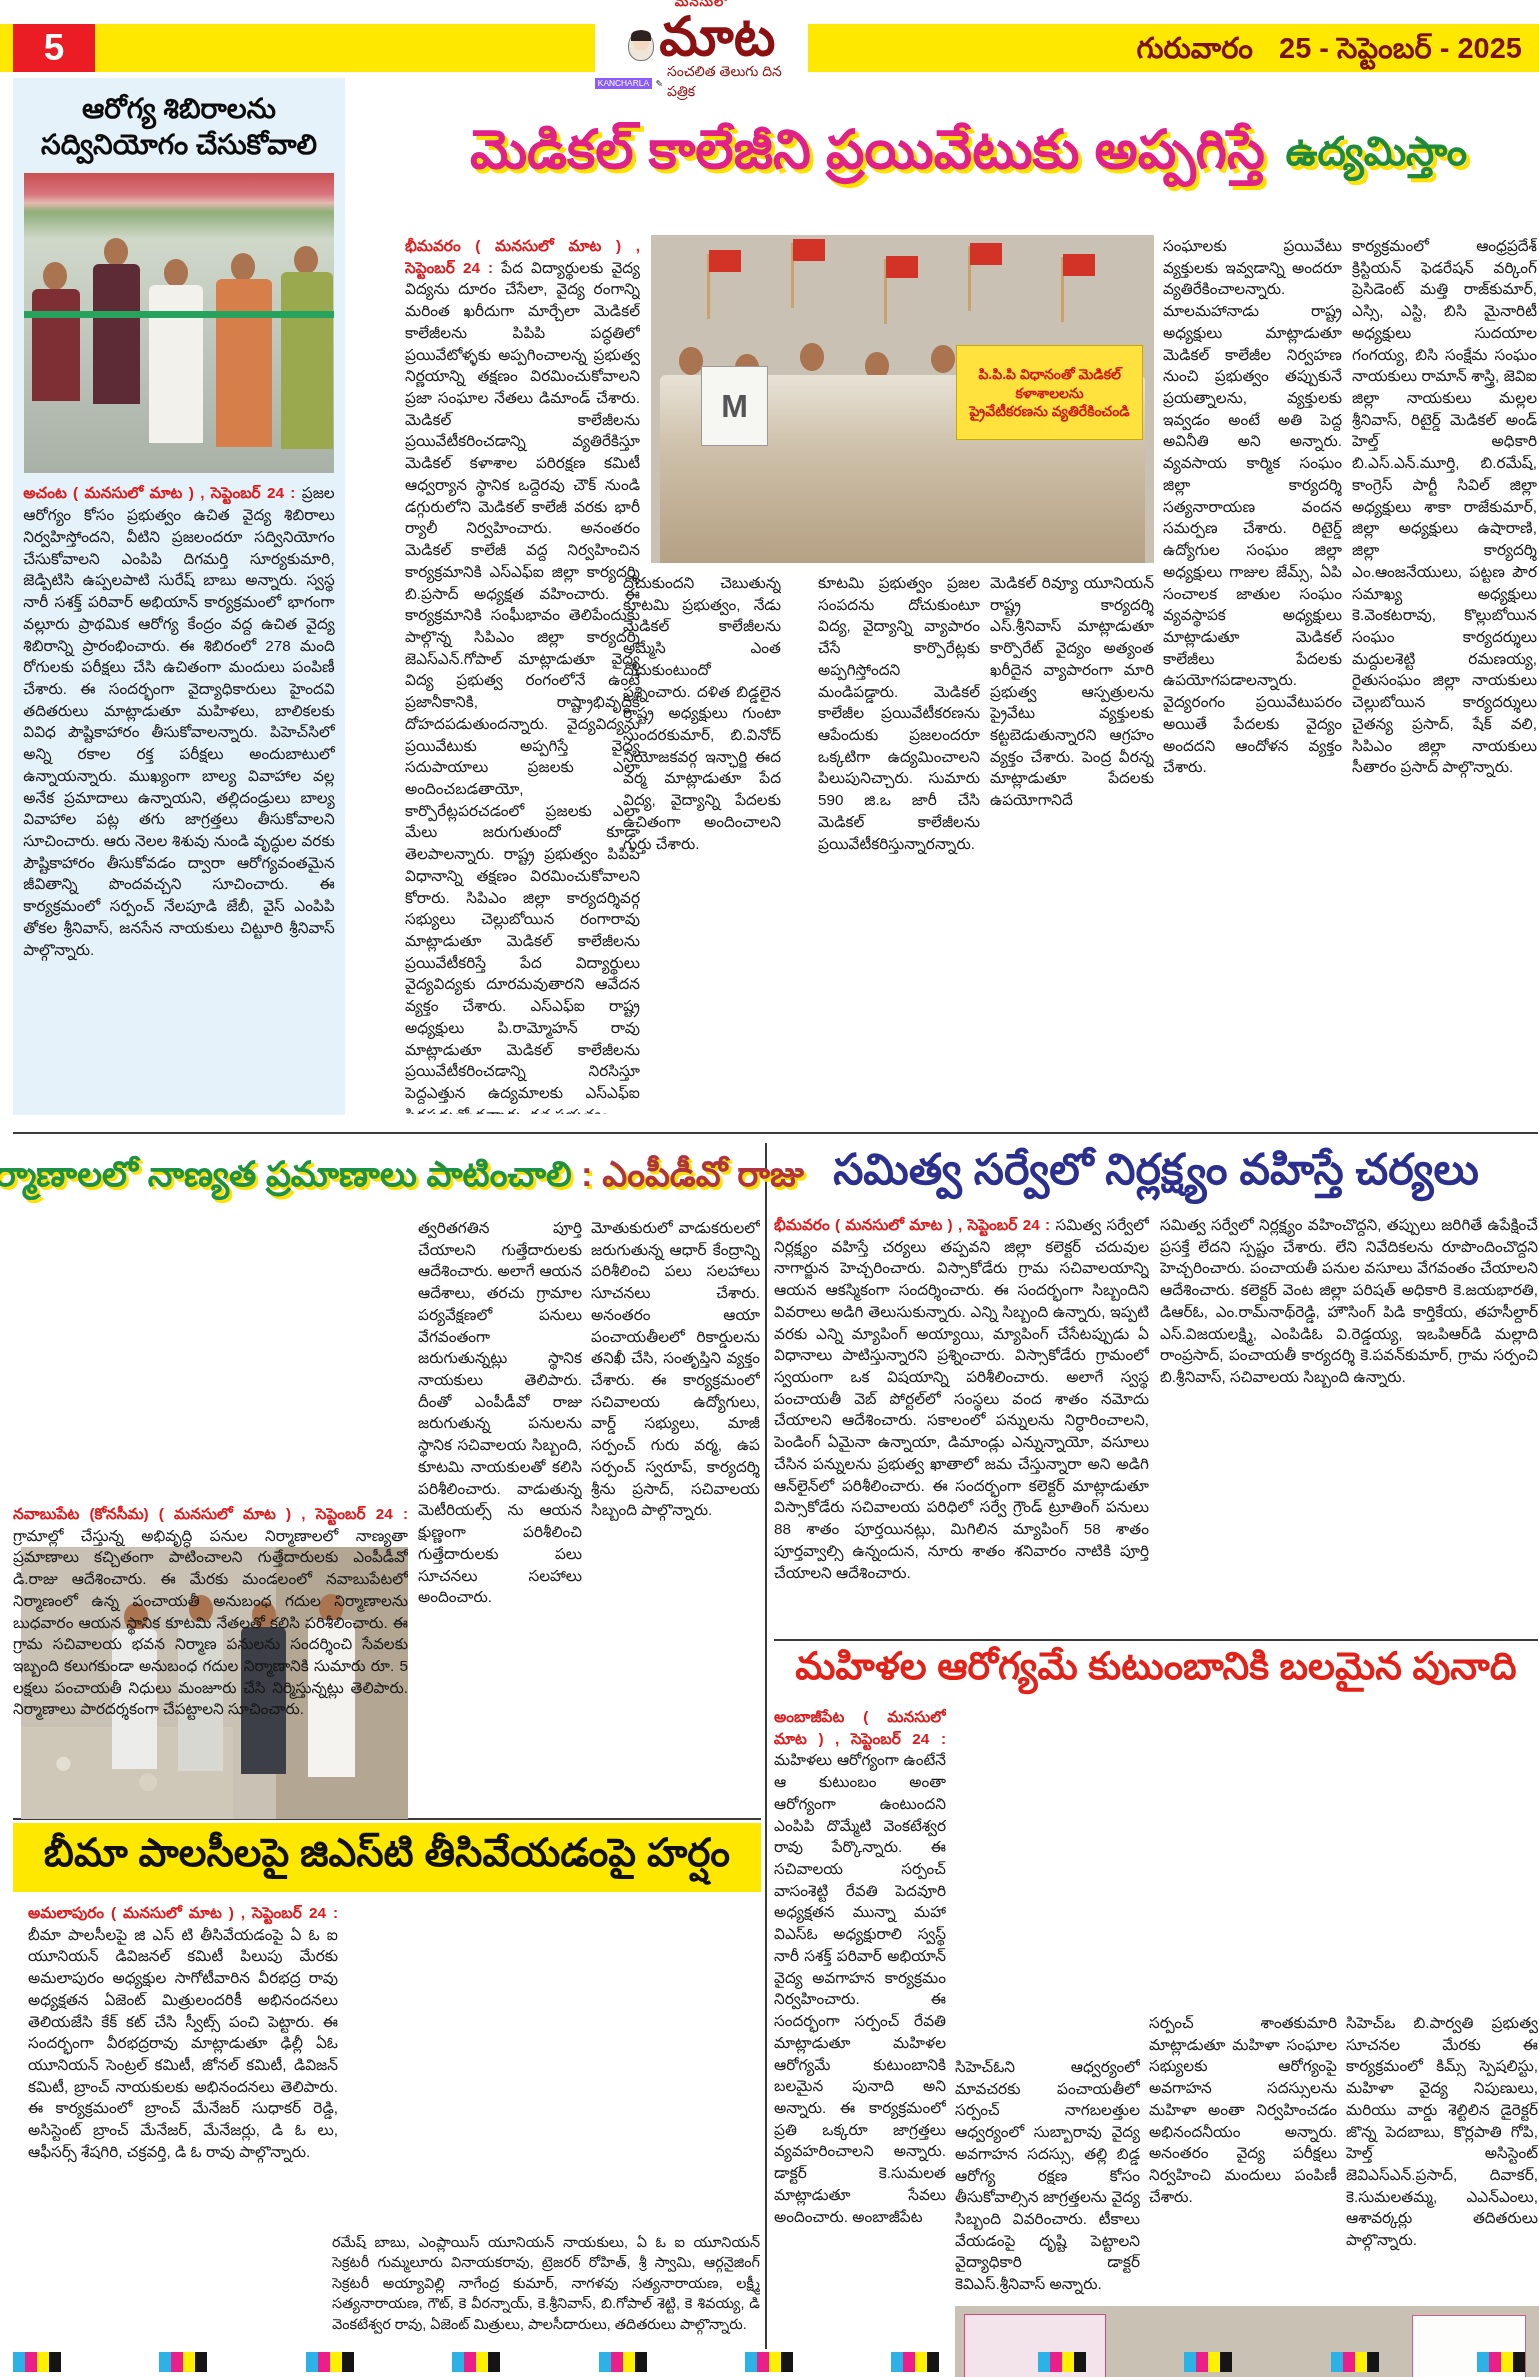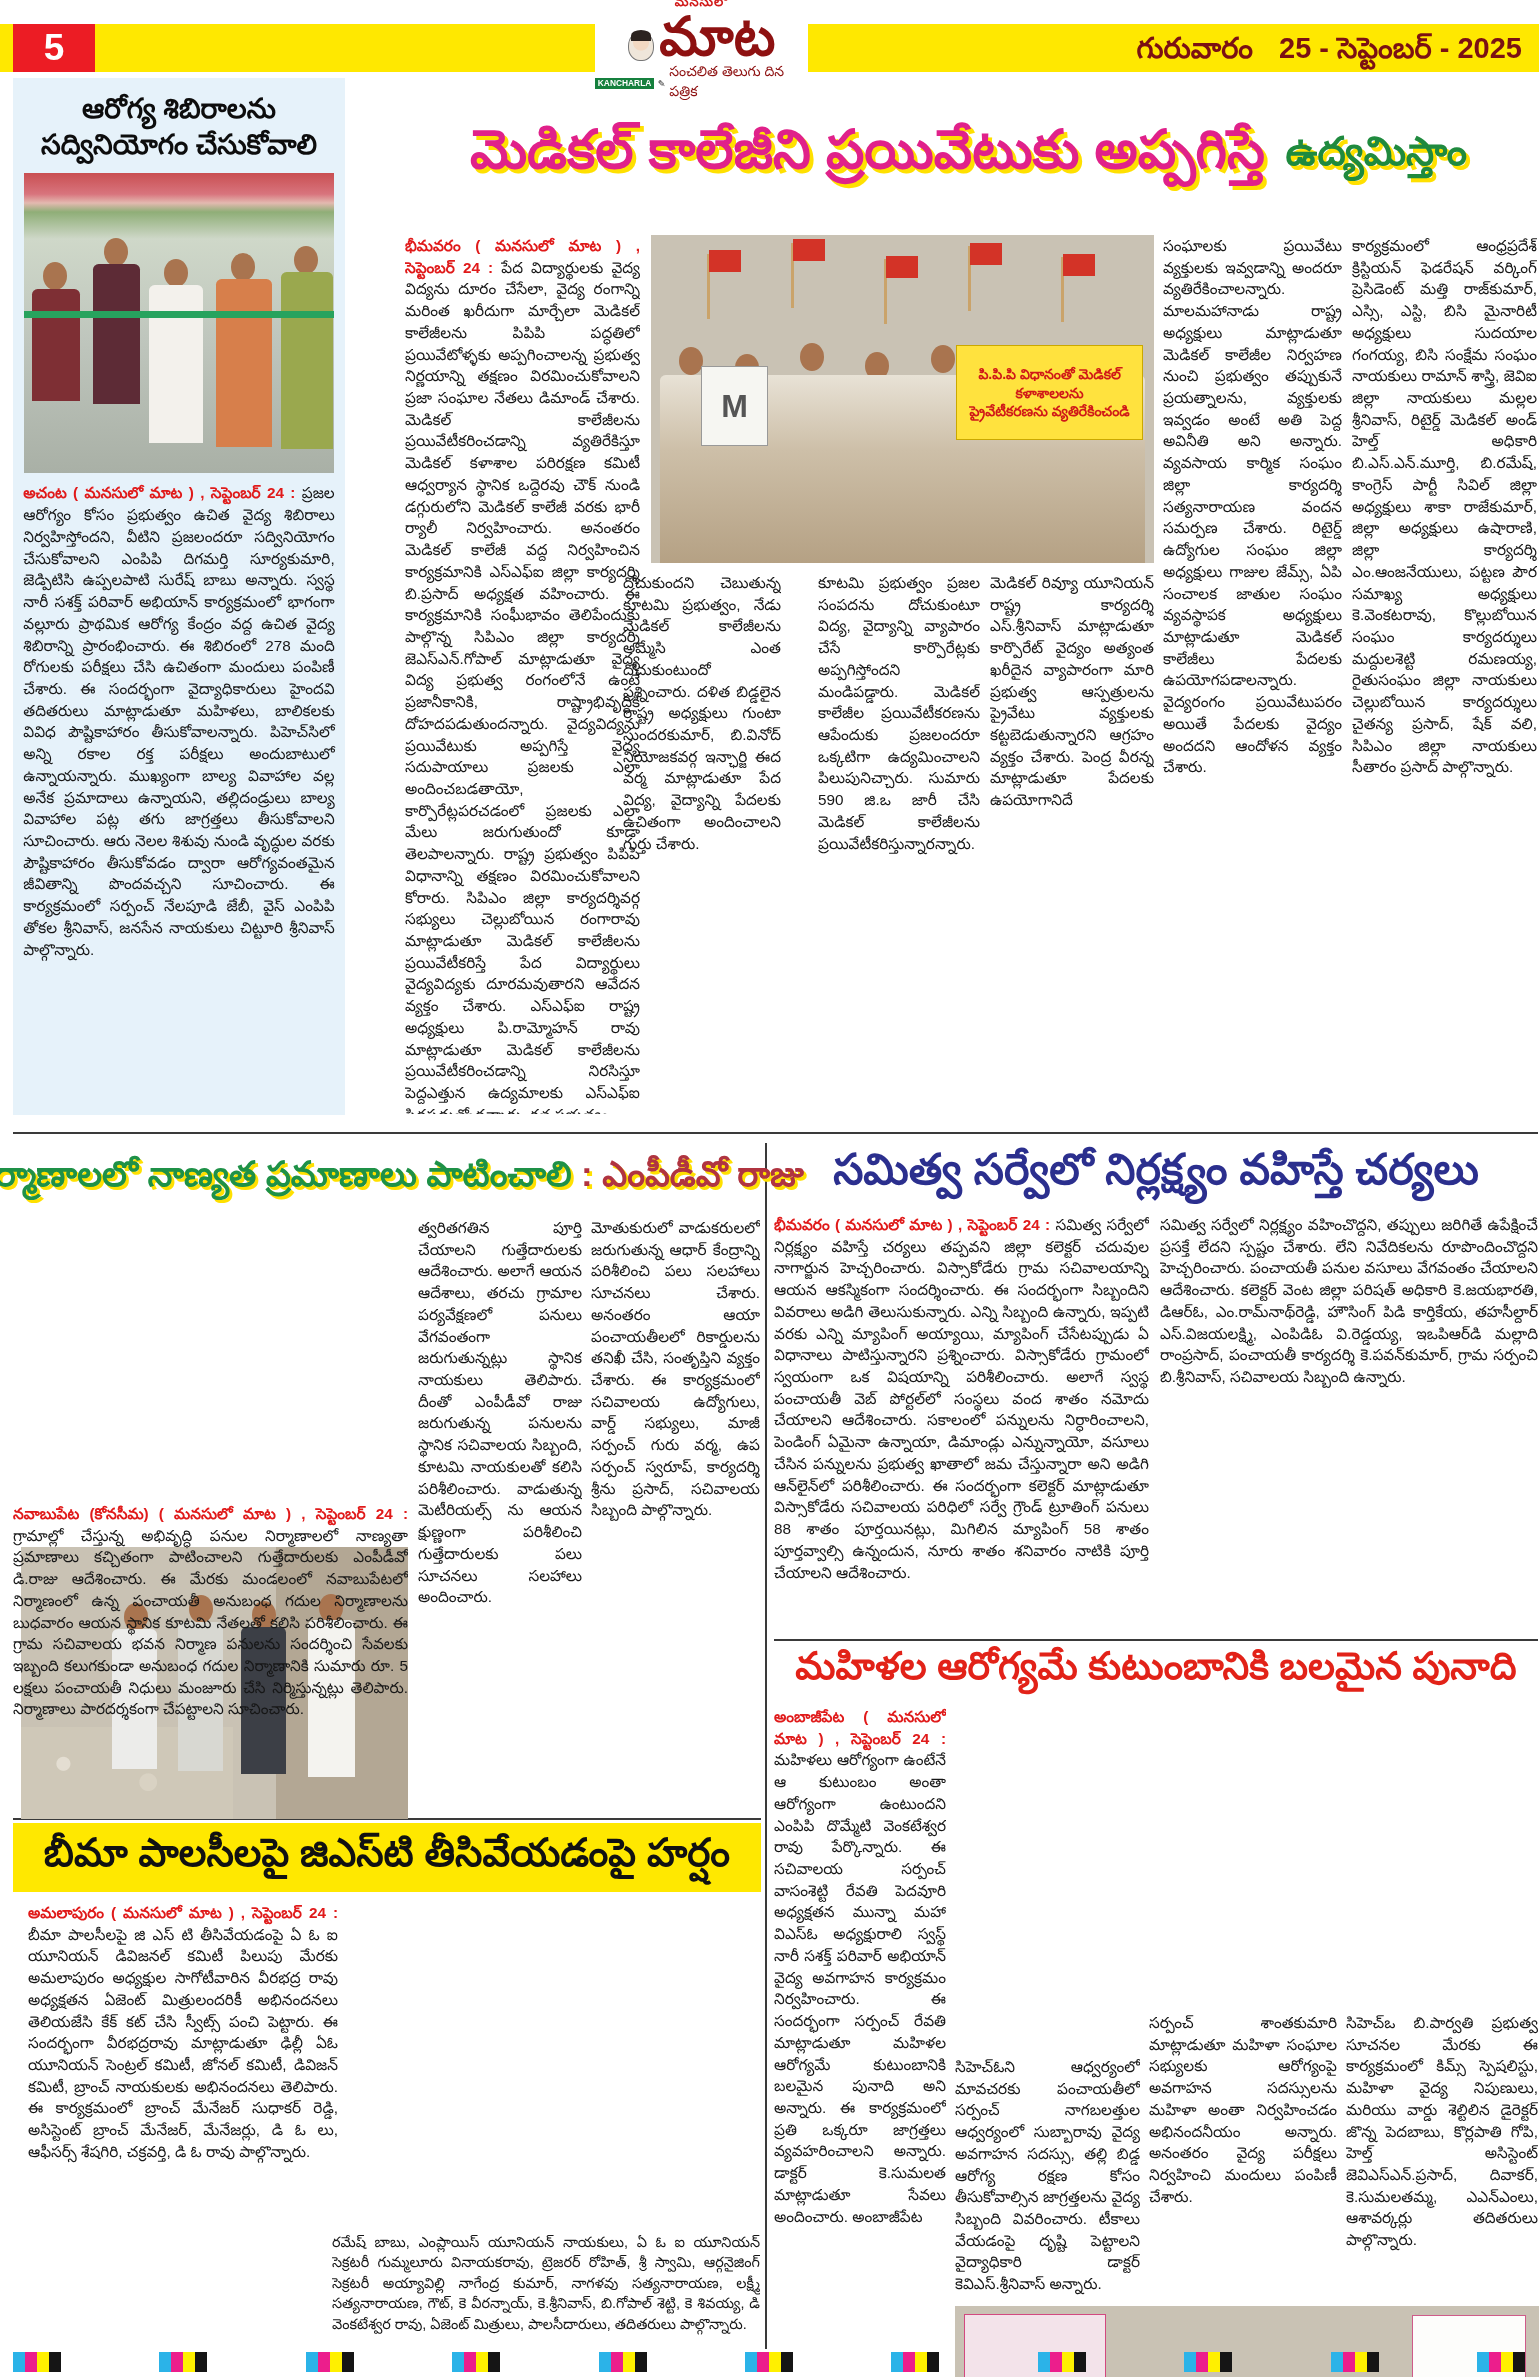"KANCHARLA" .mh-kancharla { background: #15803d -> #8b5cf6; font-weight: bold -> normal }
